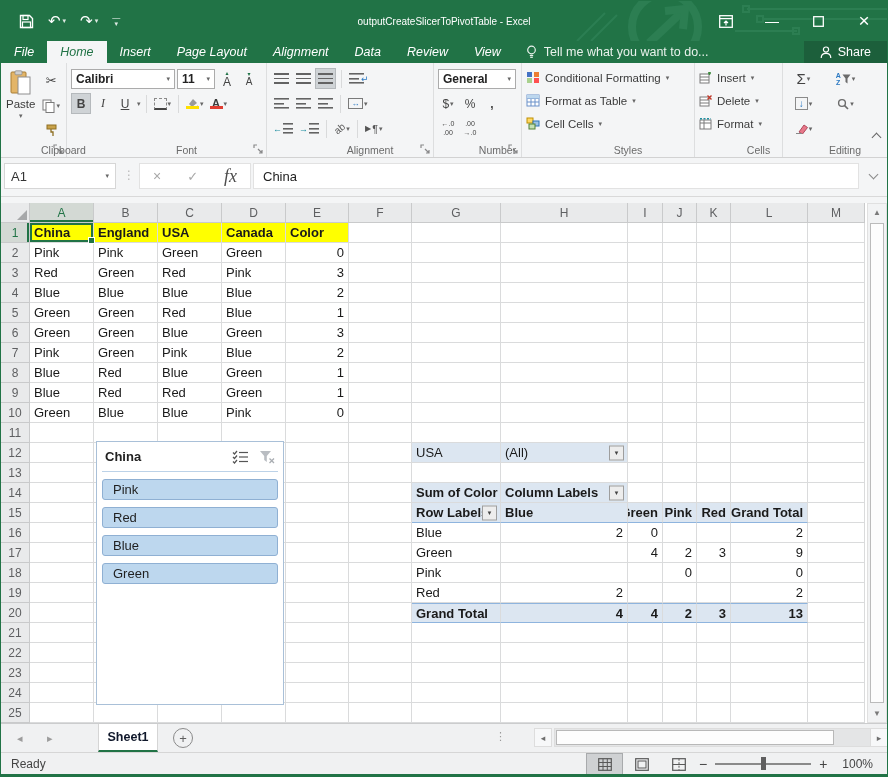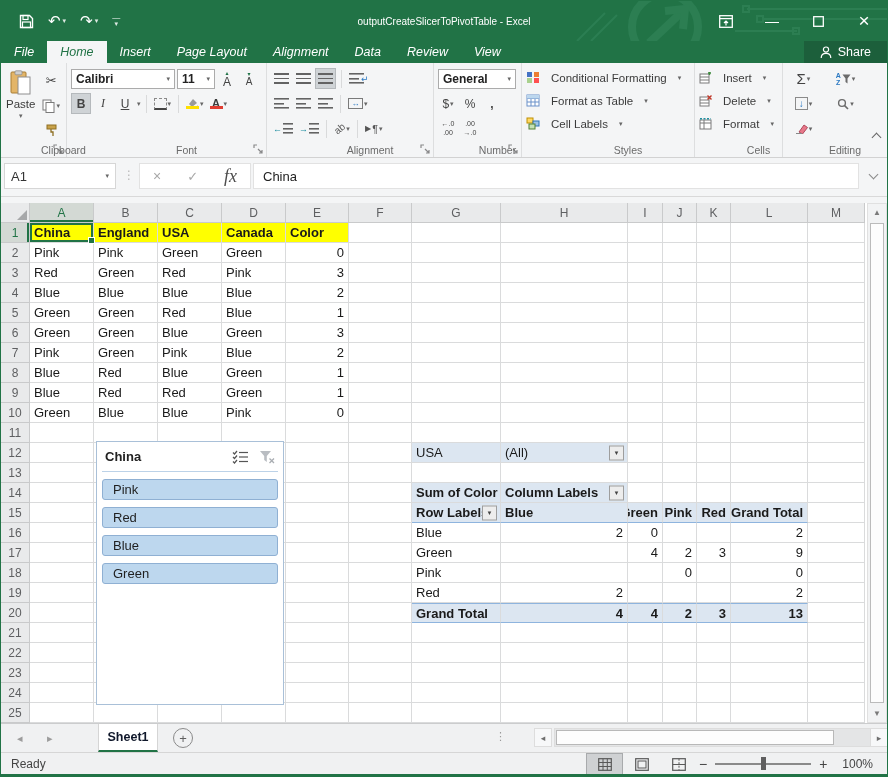"Tell me what you want" span.tellme { html: none -> <span> <svg> <circle></circle> <line></line> <line></line> </svg> <span>Tell me what you want to do...</span> </span> }
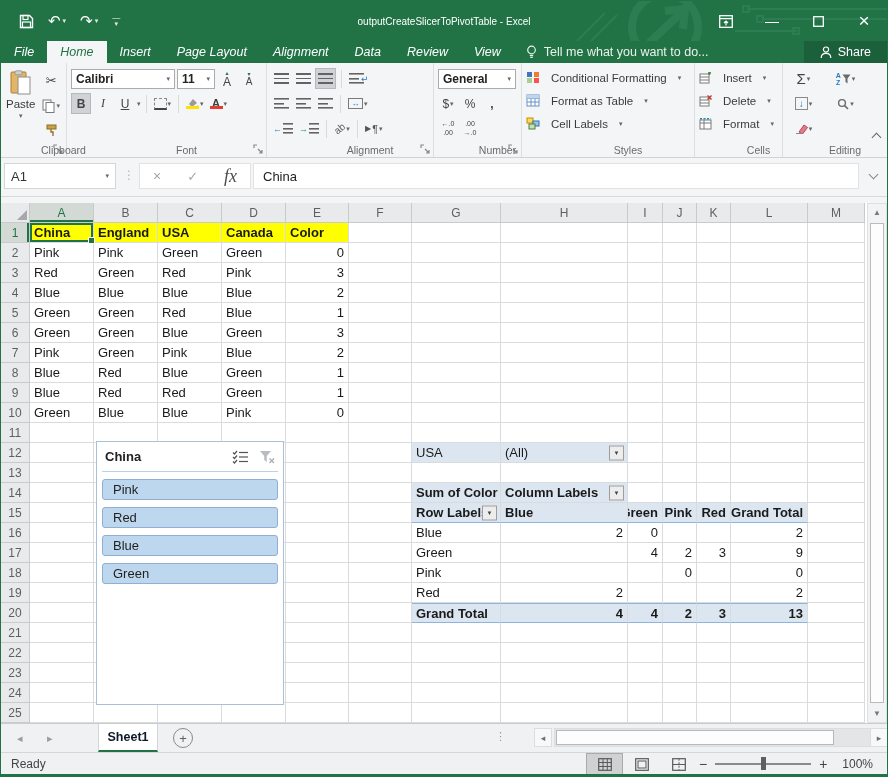"Conditional Formatting" .srow { gap: 11px -> 5px }
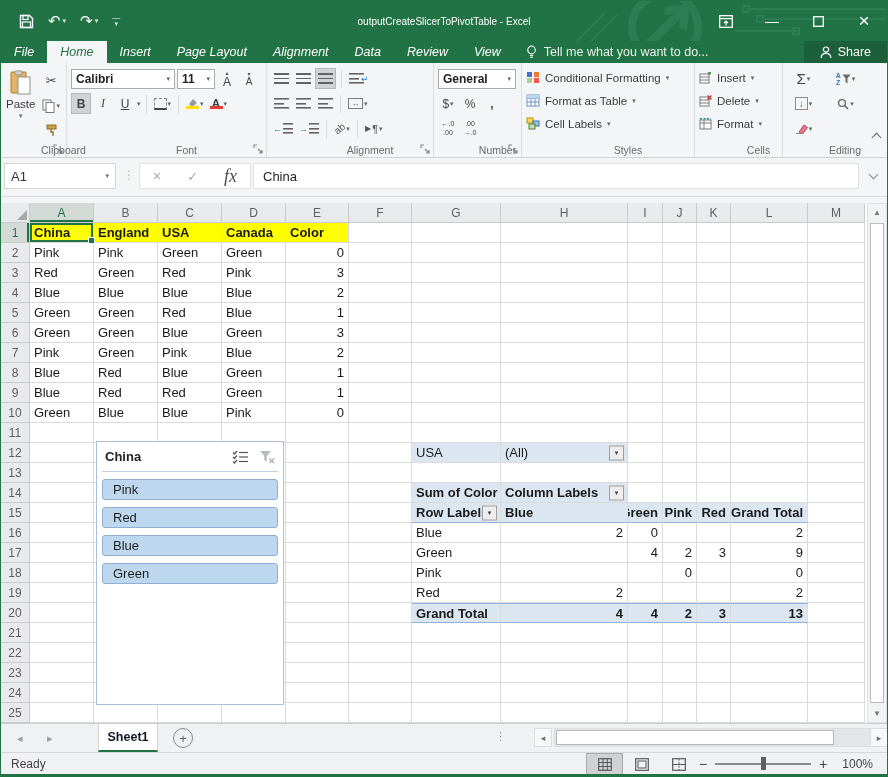"Cell Labels" span { text: Labels -> Cells }
